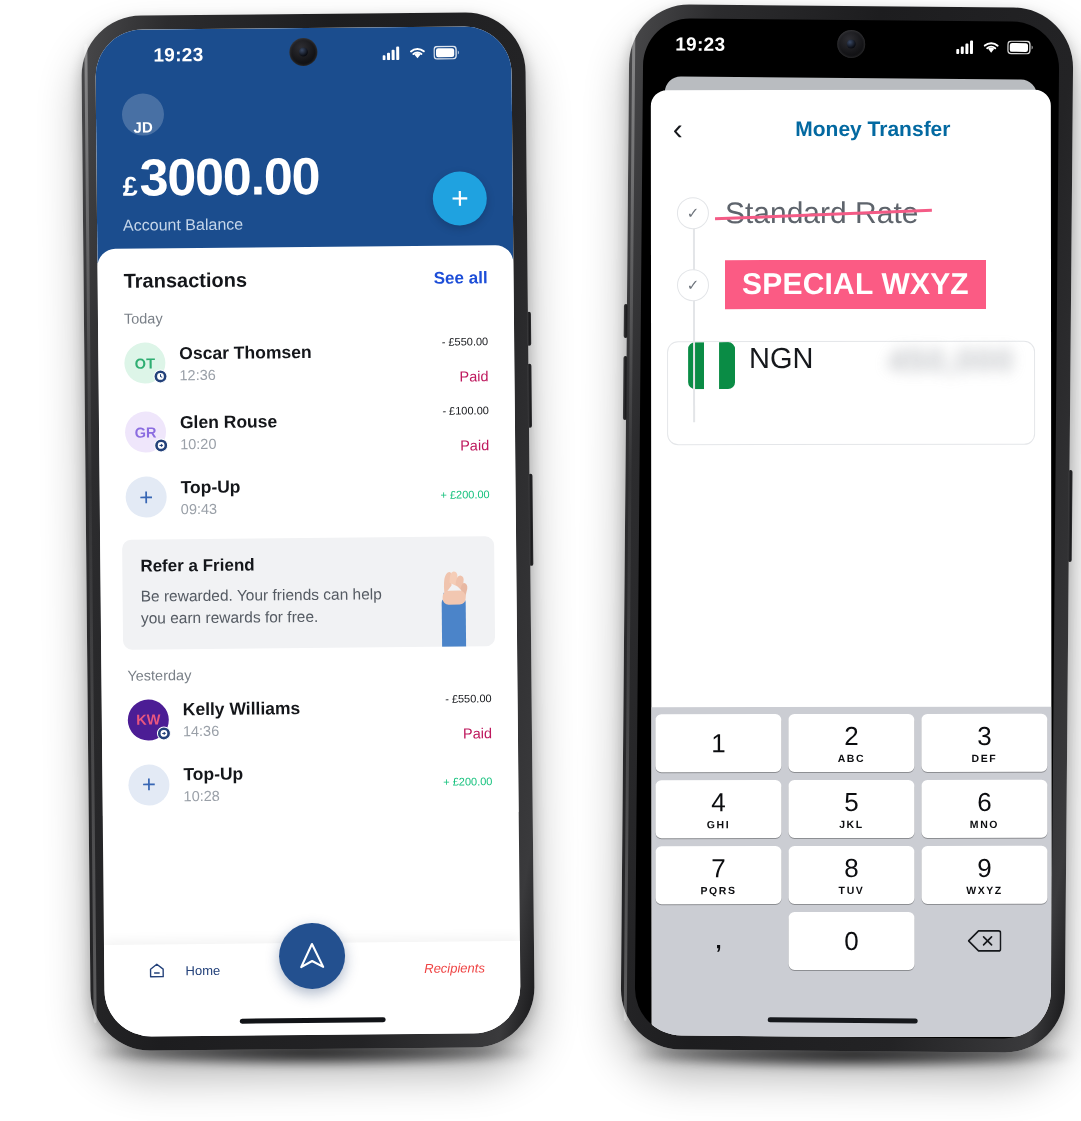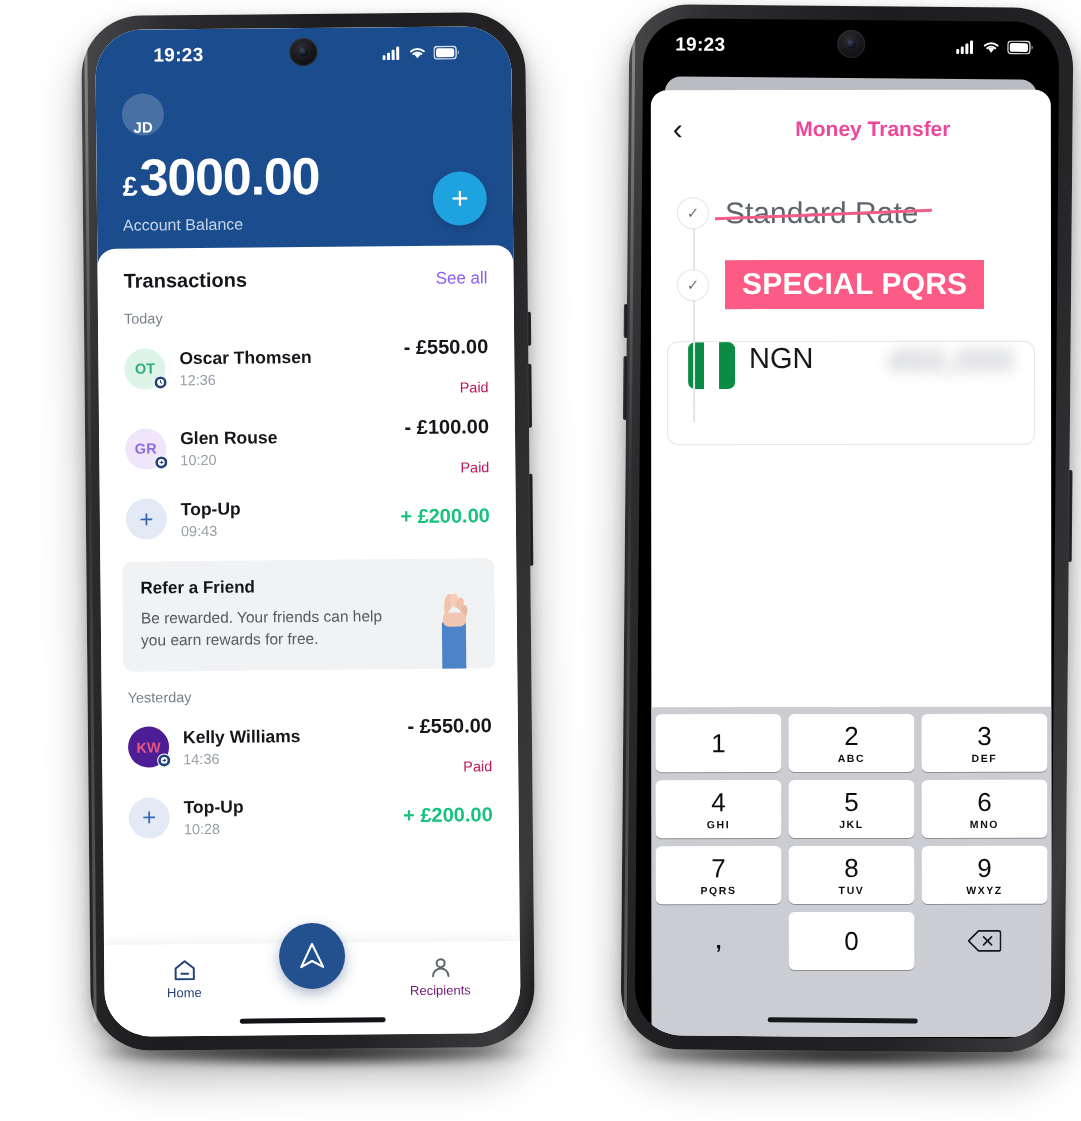"Money Transfer" .sheet-title { color: #ec4899 -> #0369a1 }
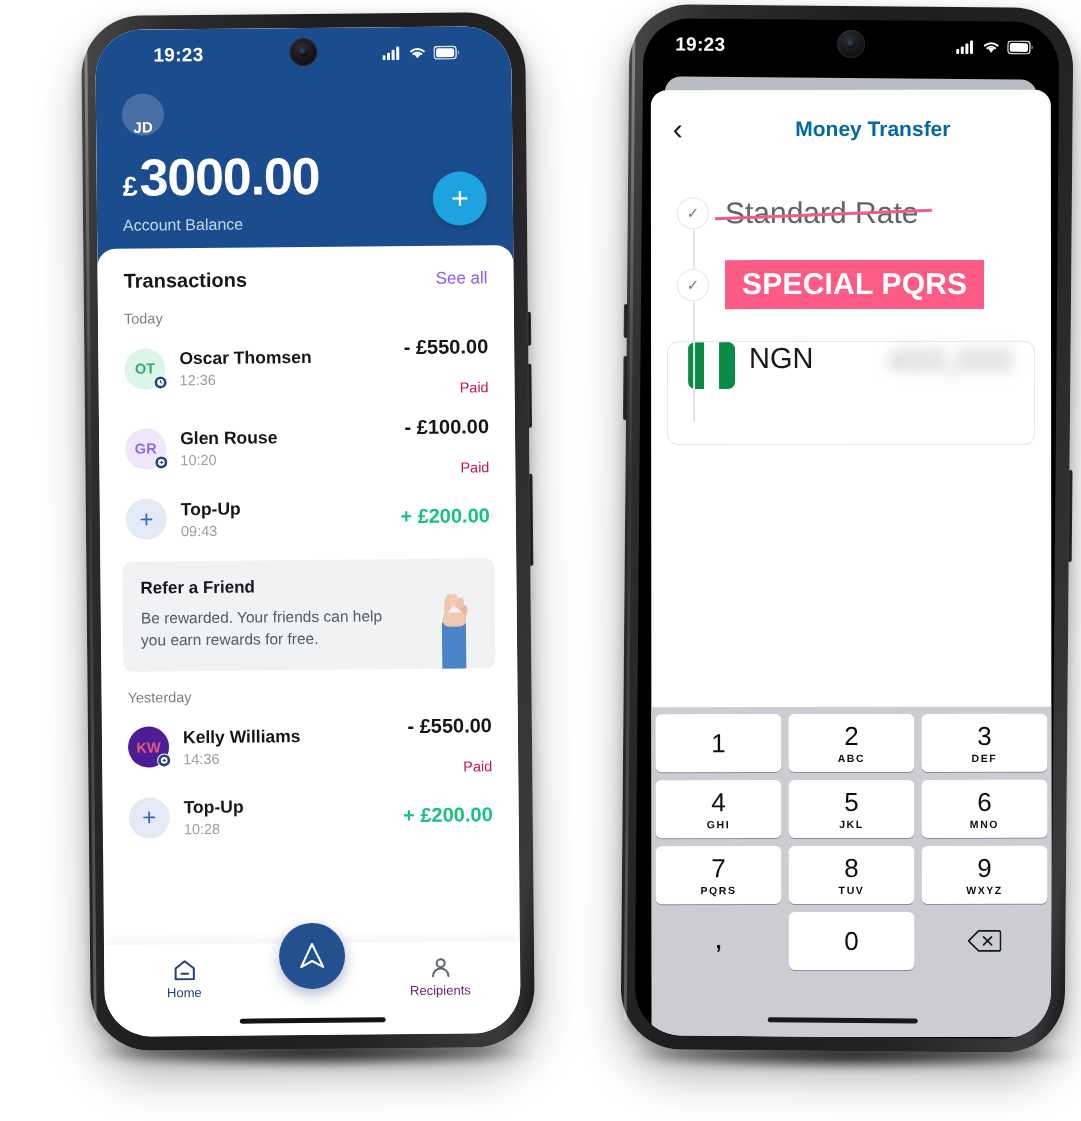"See all" .tx-seeall { color: #8b5cf6 -> #1d4ed8; font-weight: 400 -> 700 }
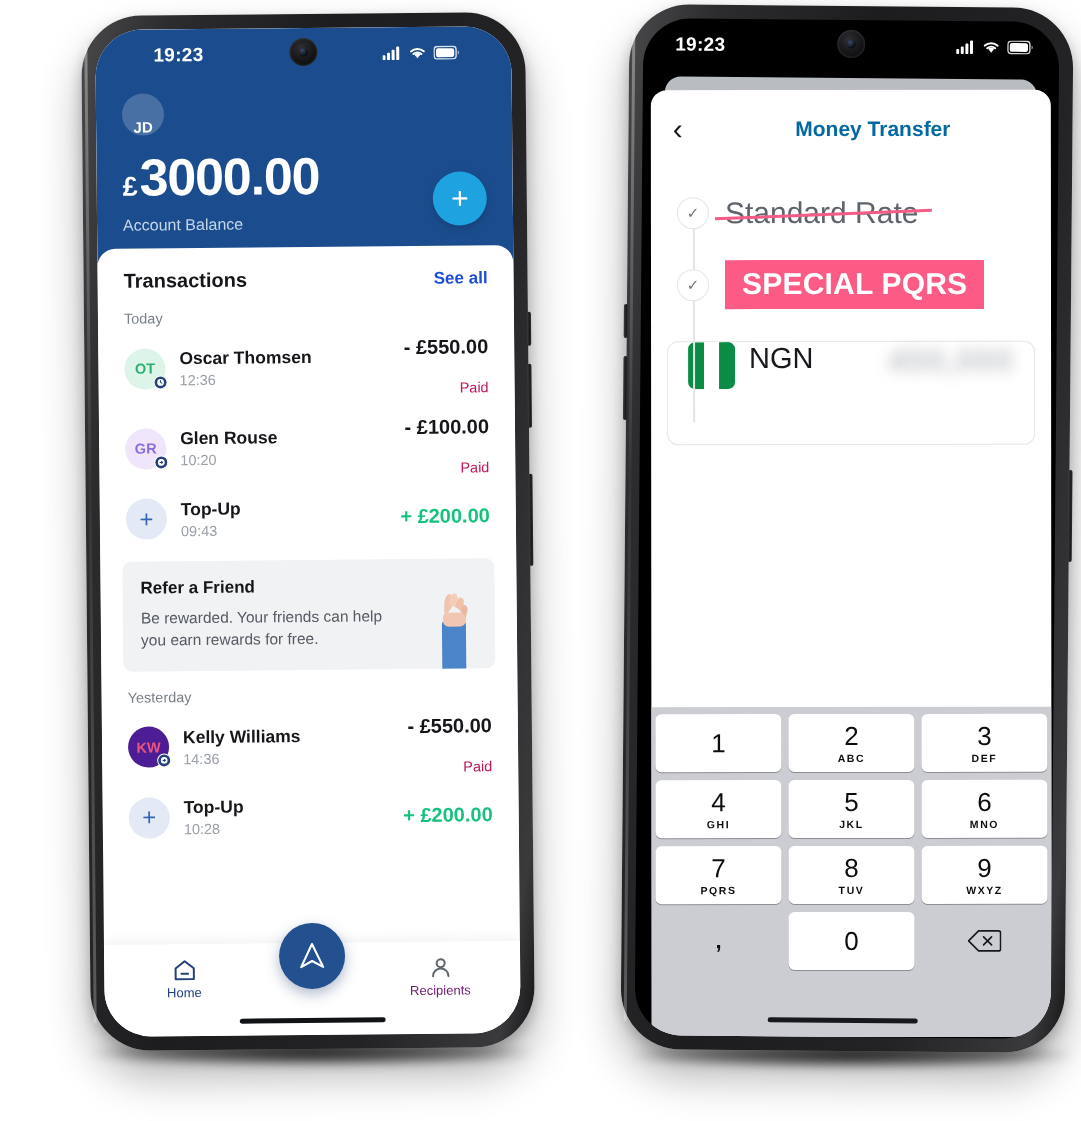"SPECIAL PQRS" div.rate-special { text: PQRS -> WXYZ }
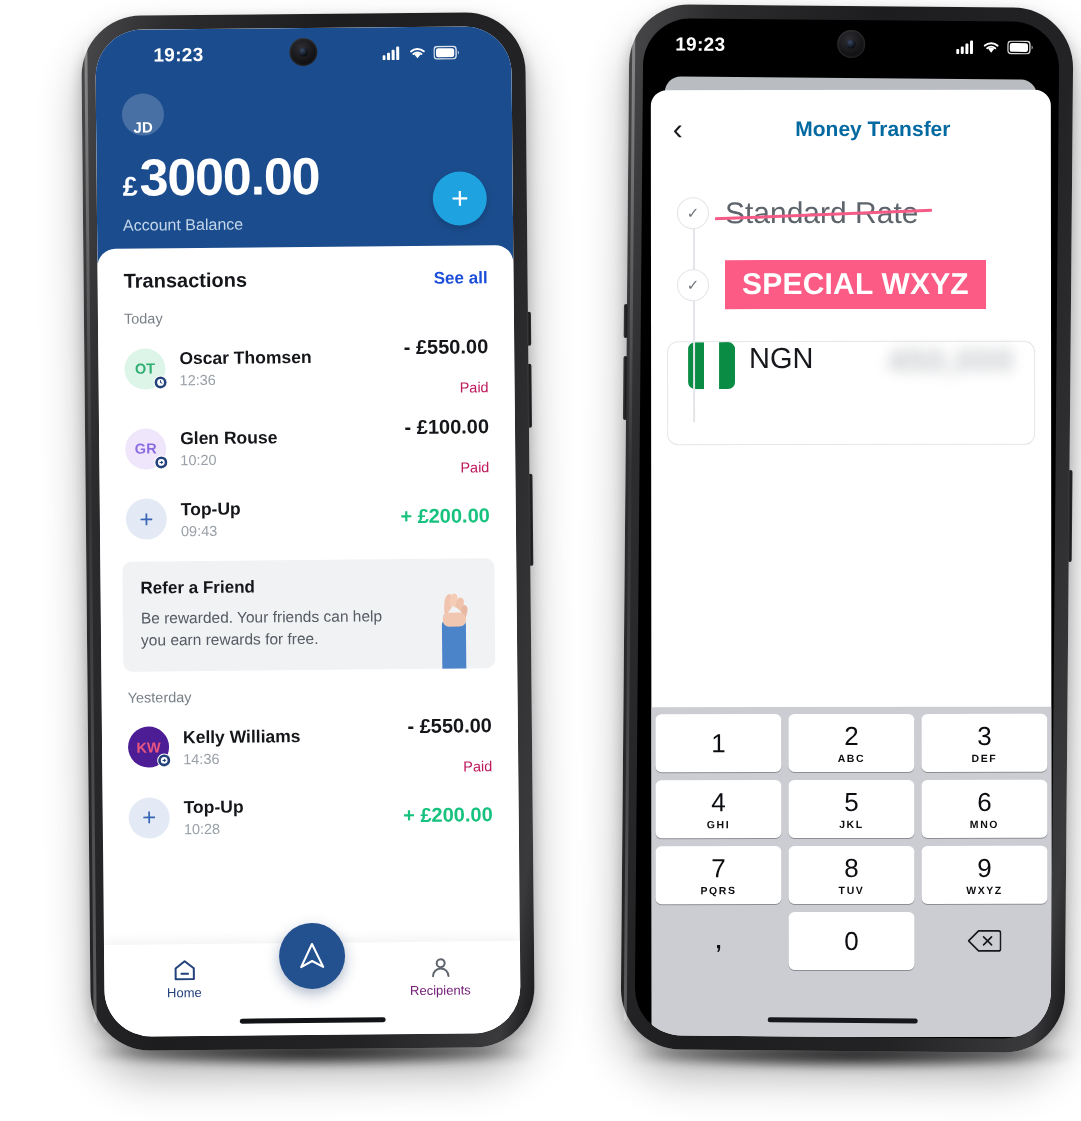"- £550.00" .tx-amt { font-size: 20px -> 11px; font-weight: 700 -> 400 }
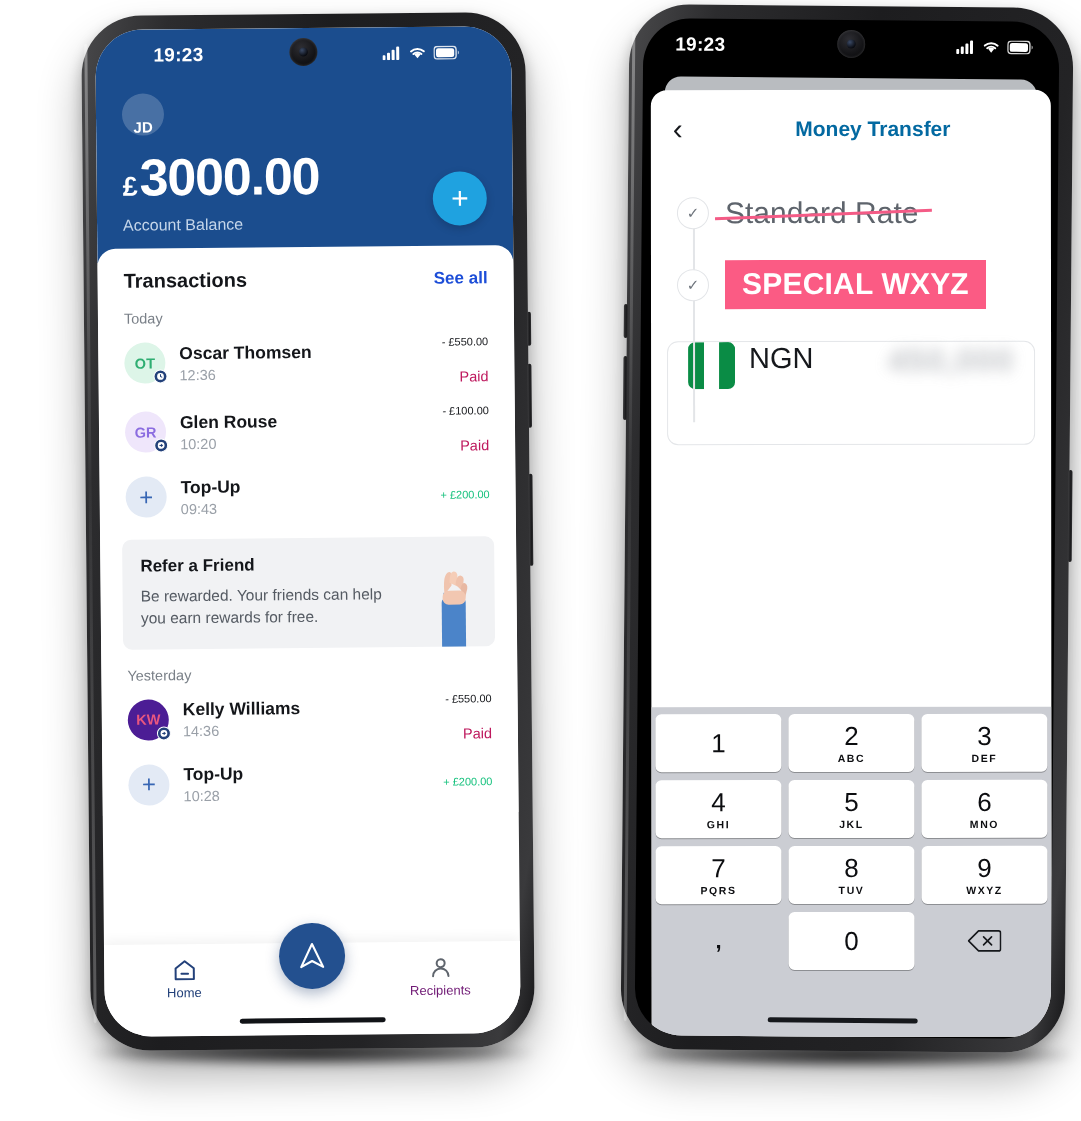"Home" .nav-item { flex-direction: column -> row; gap: 3px -> 20px }
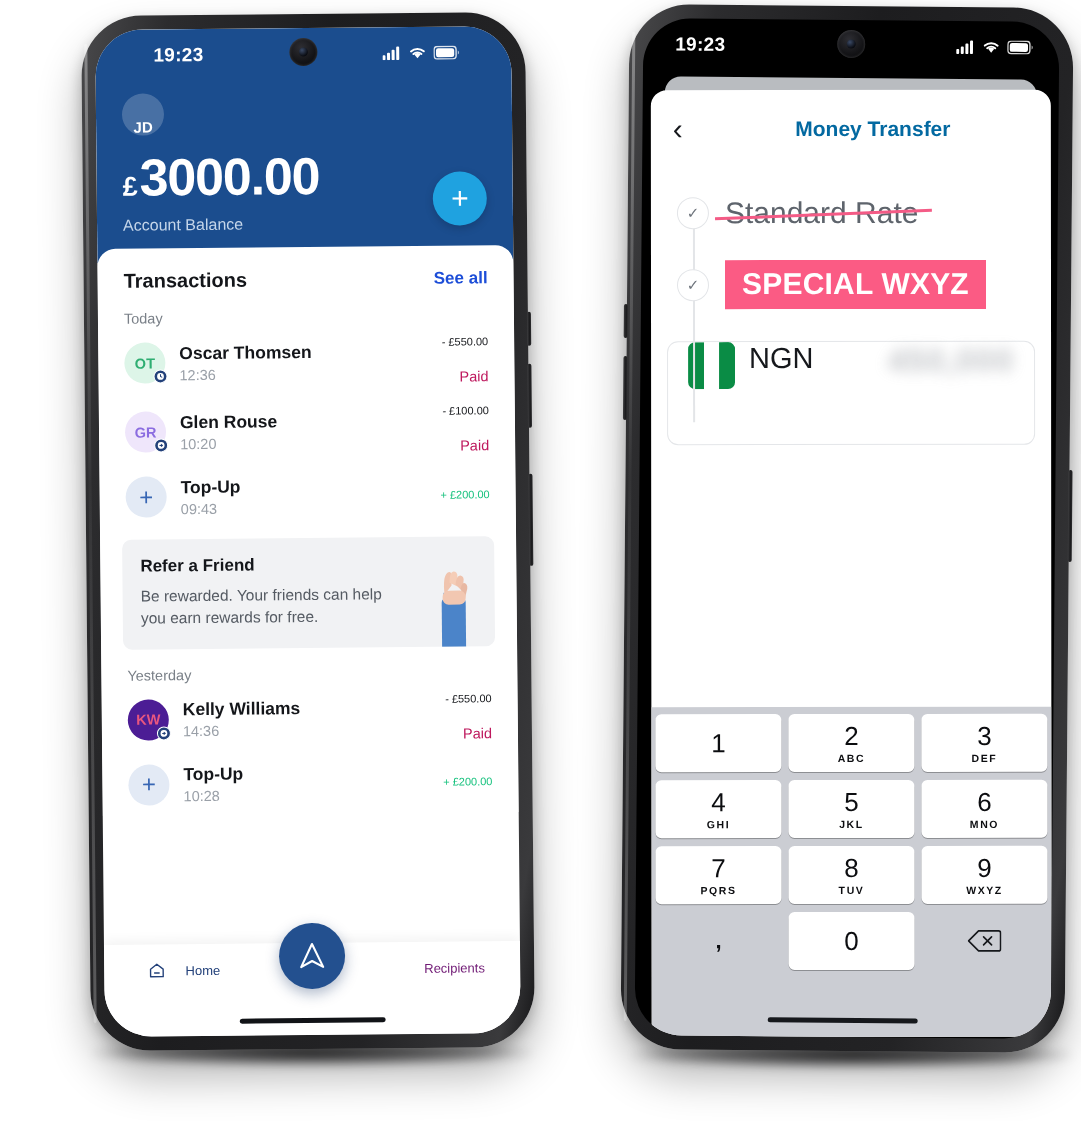"Recipients" .nav-label.idle { color: #701a75 -> #ef4444; font-style: none -> italic }
